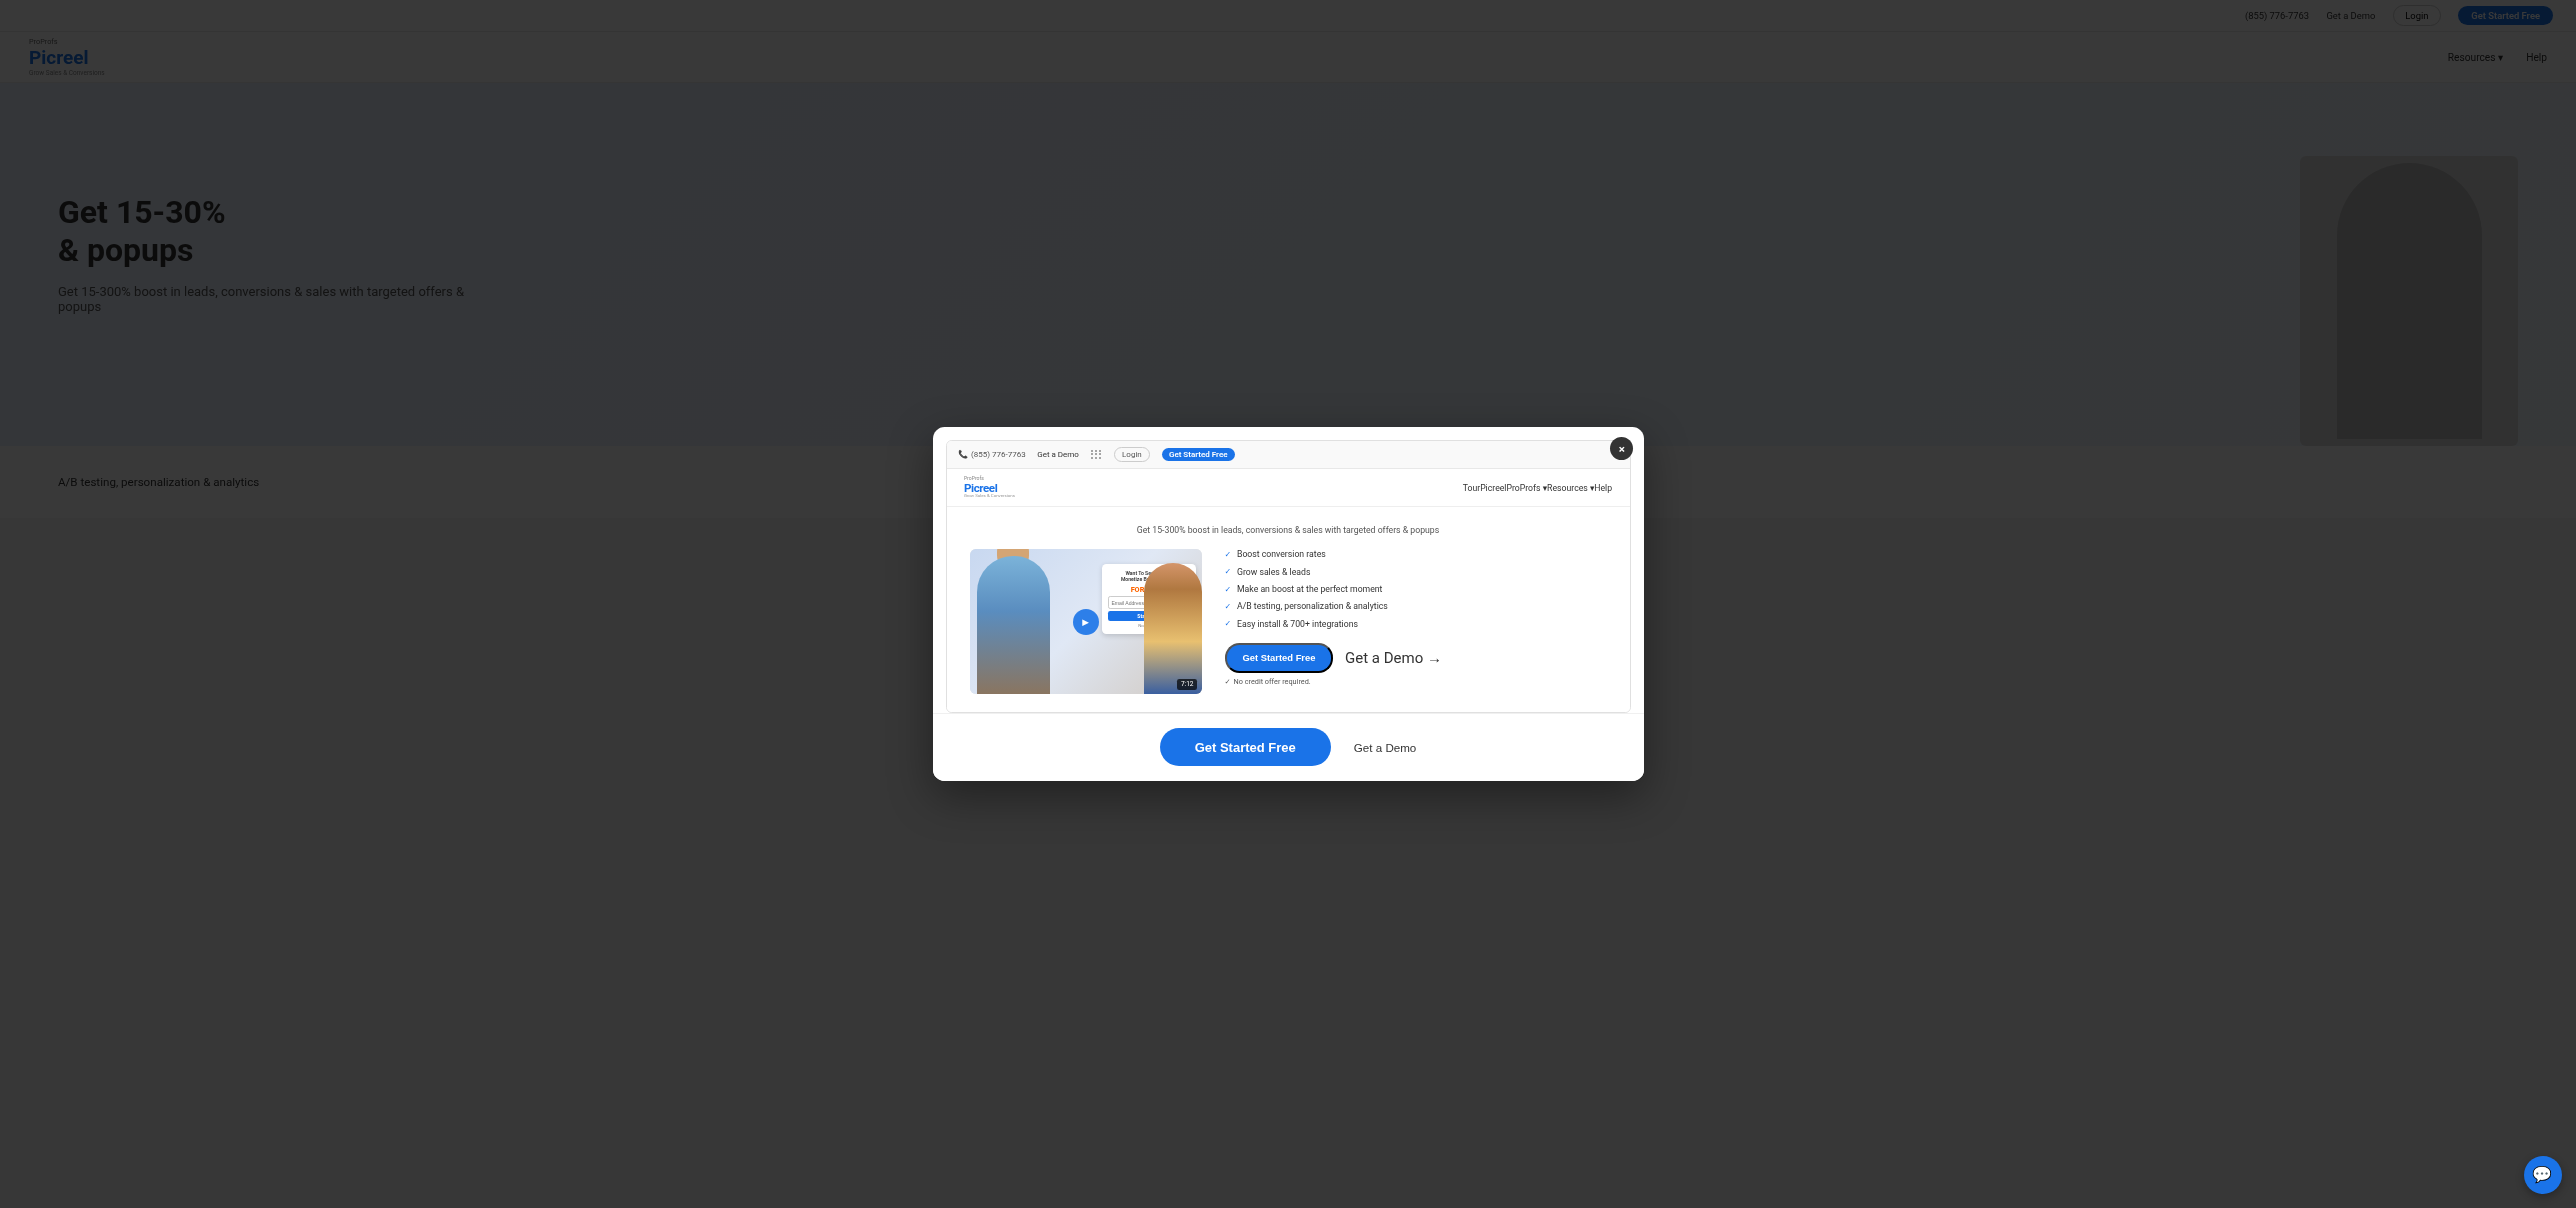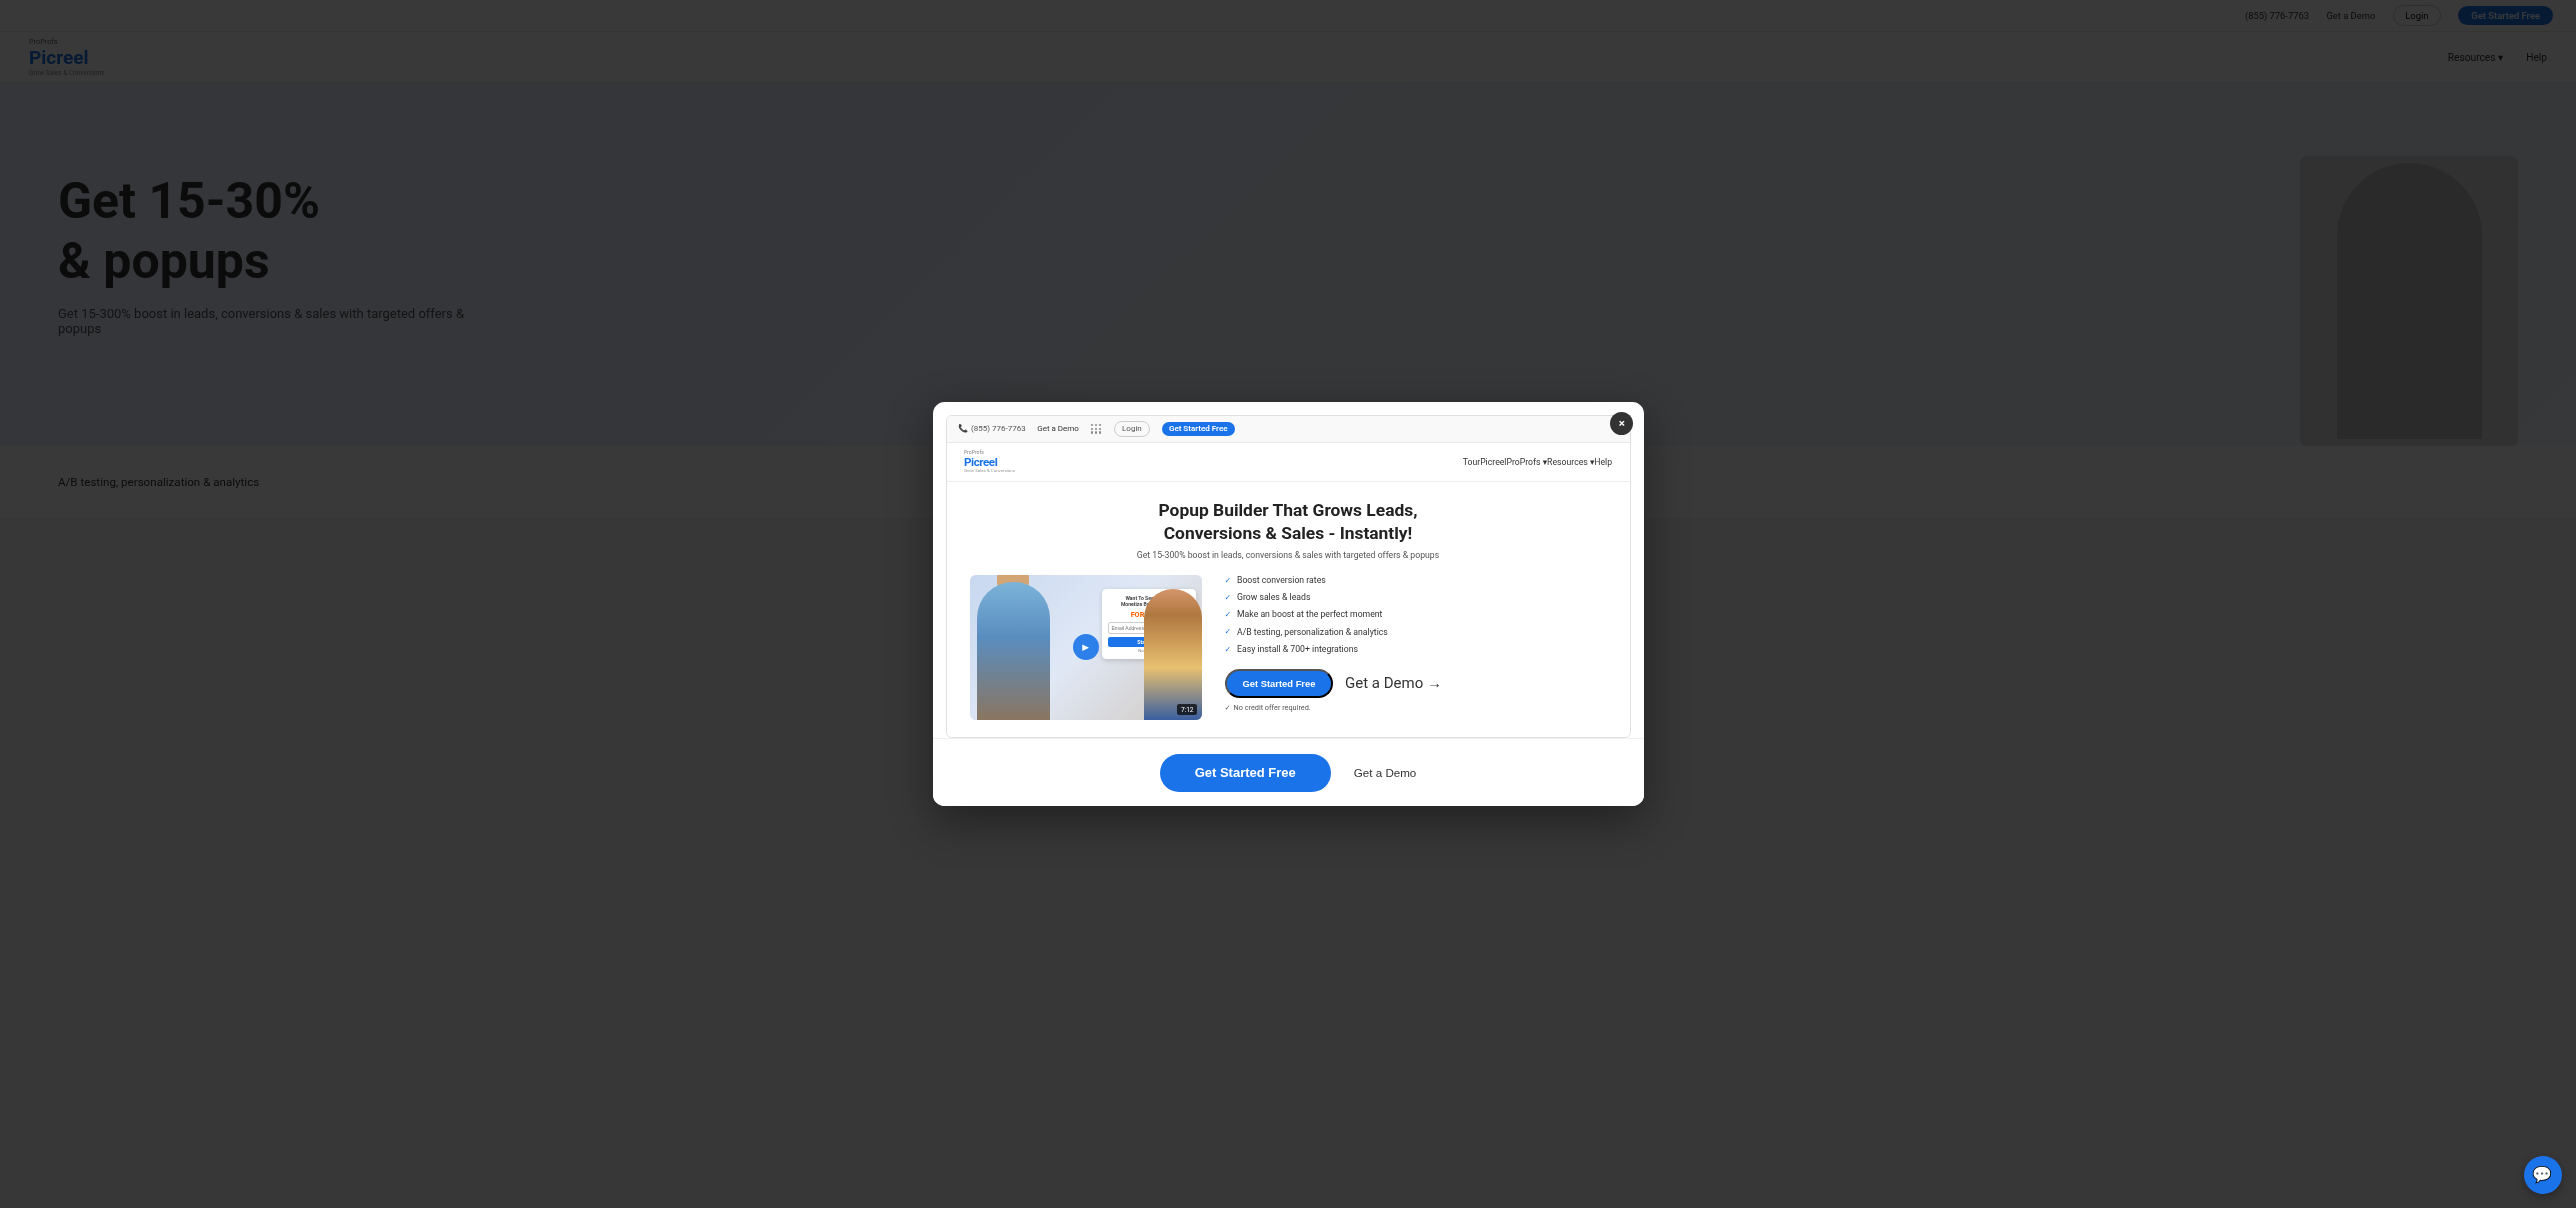"Get 15-30%" .bg-hero-title { font-size: 50px -> 32px }
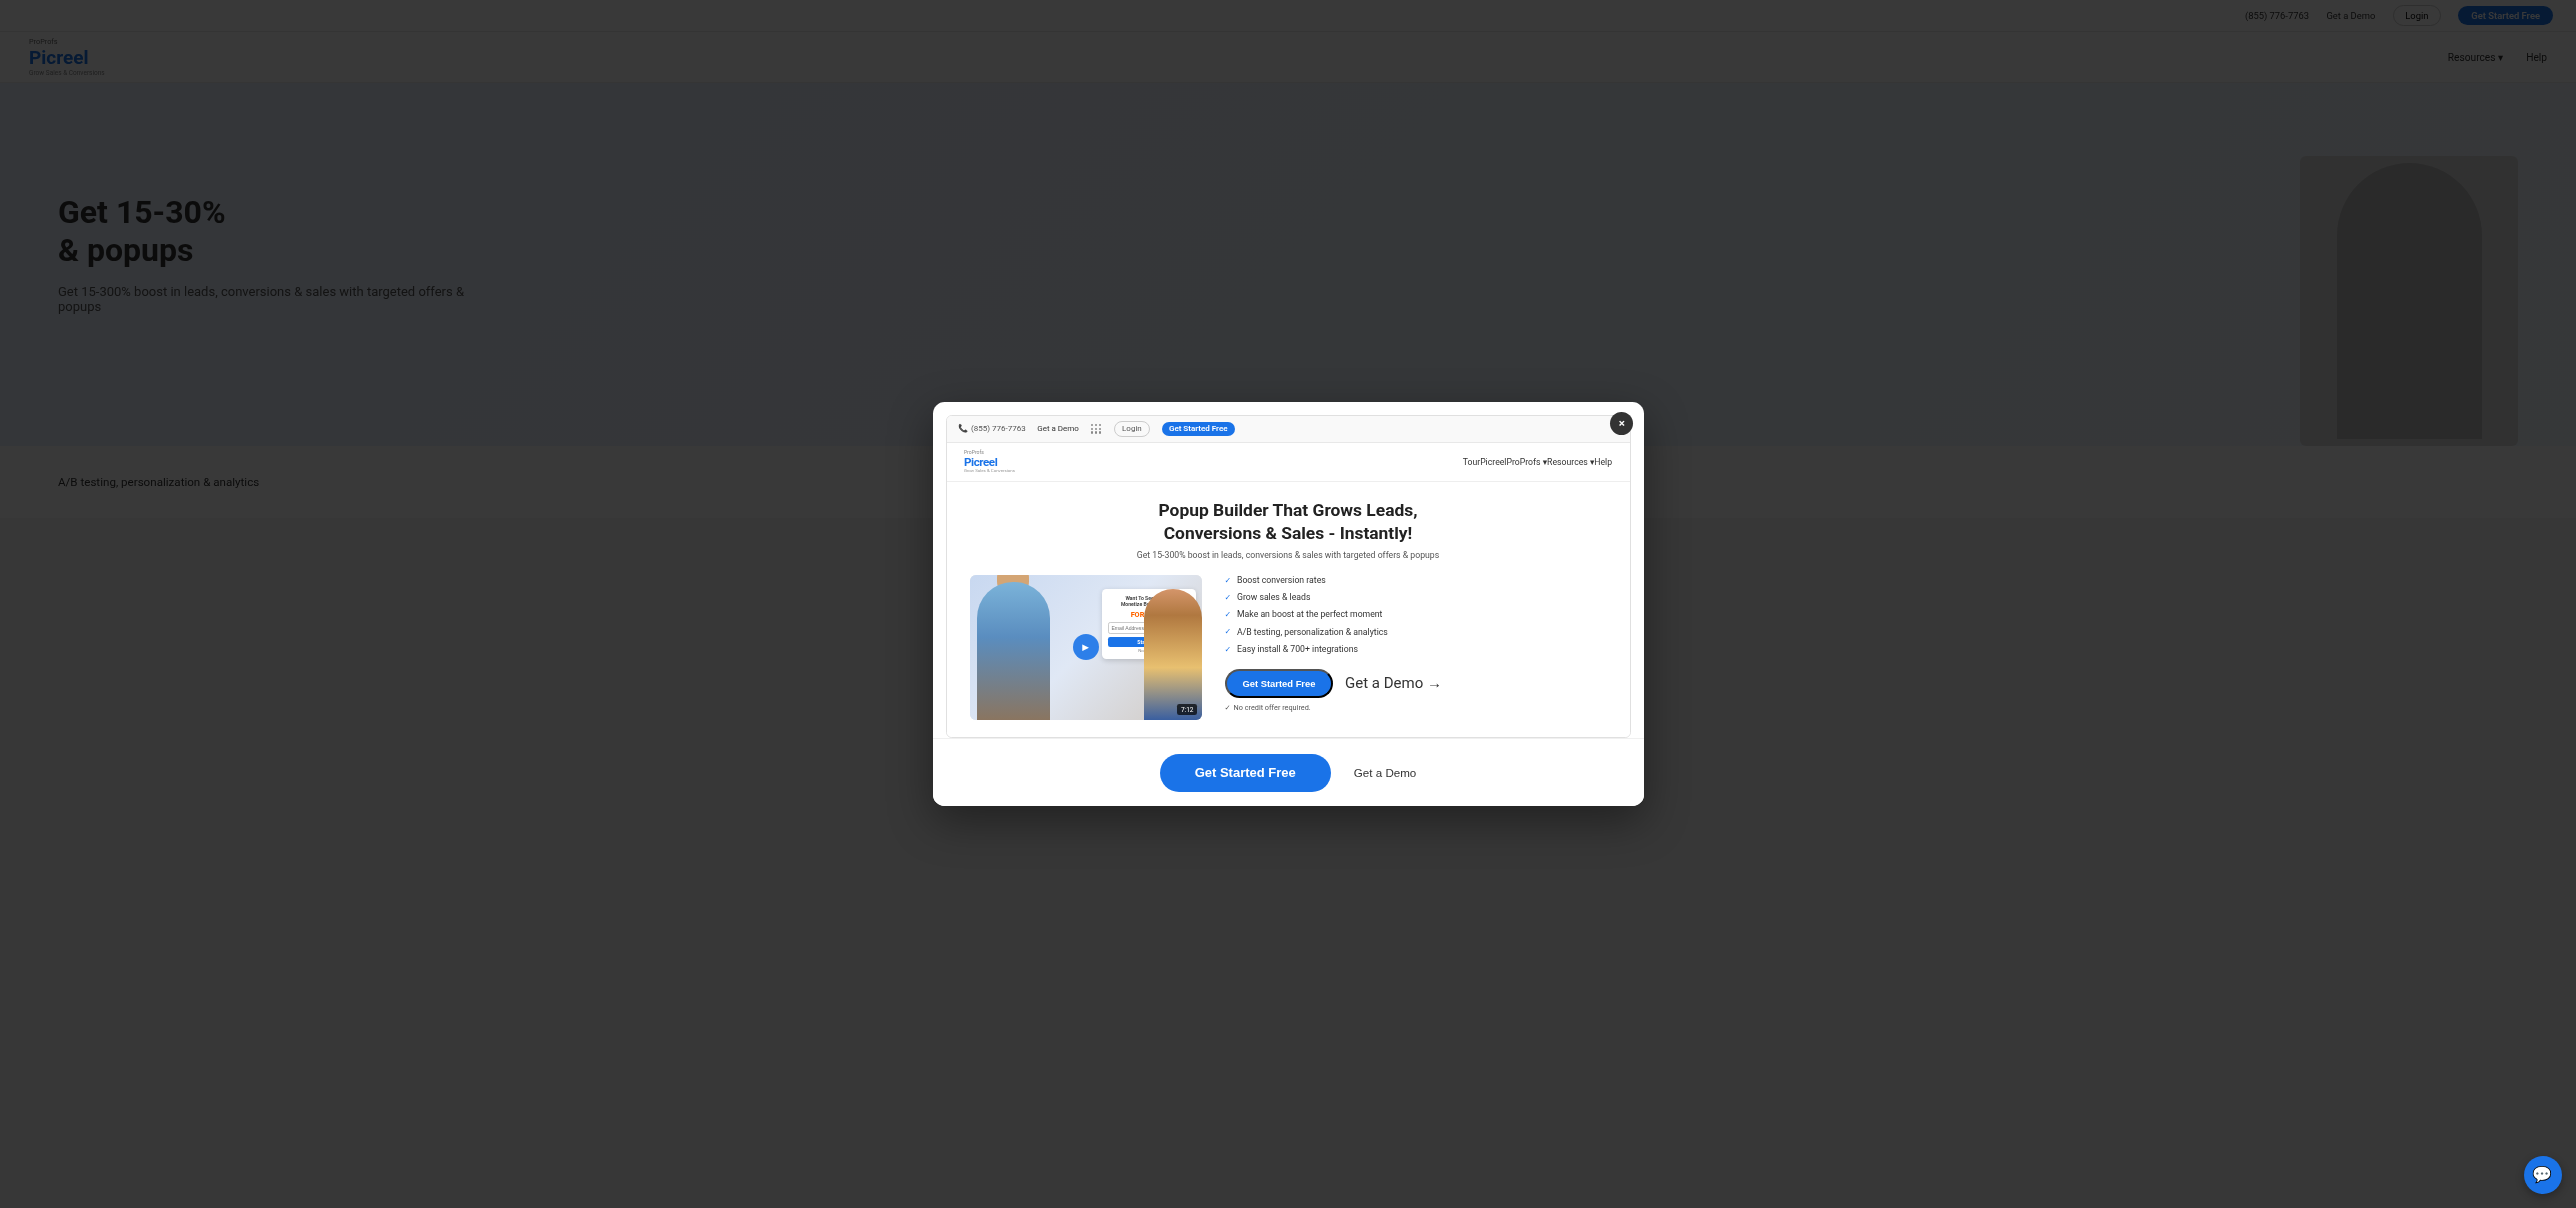"Popup Builder That Grows Leads," div.inner-hero-title { html: <div> Popup Builder That Grows Leads,<br>Conversions &amp; Sales - Instantly! </div> -> none }
